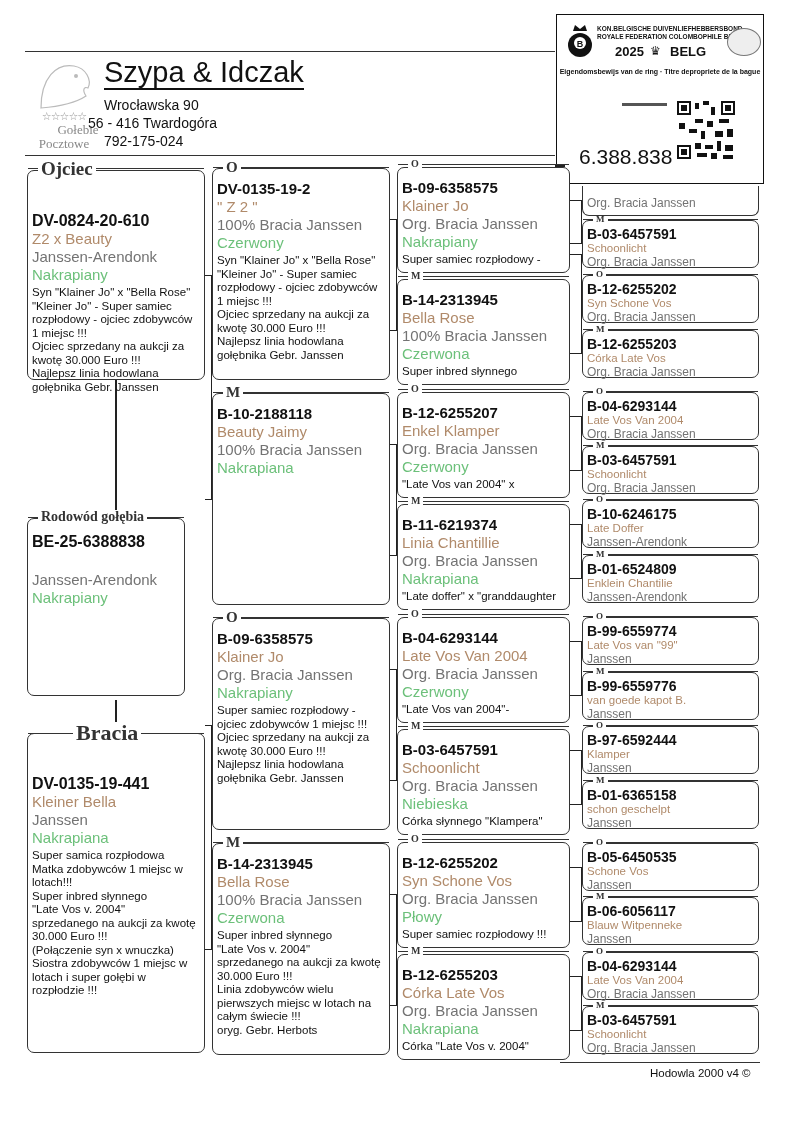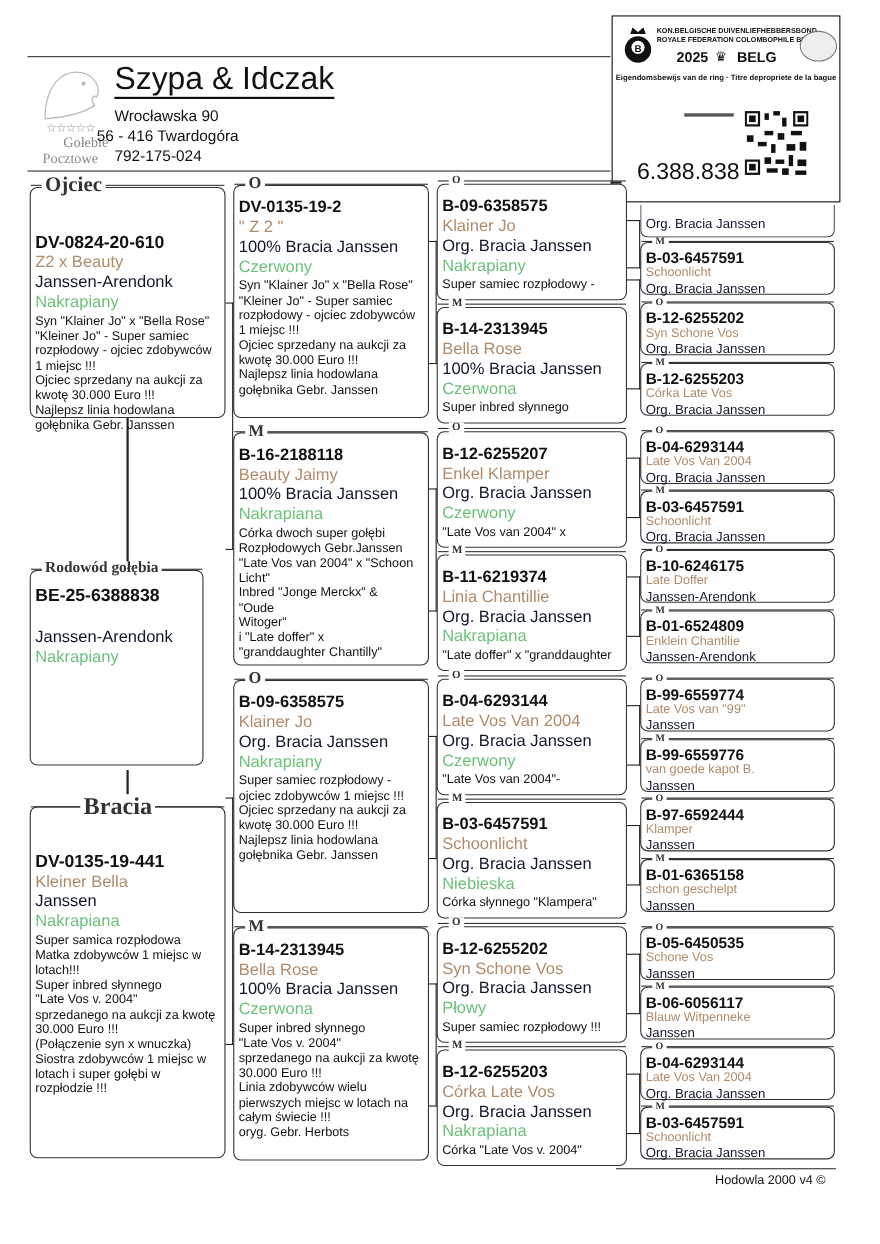"Org. Bracia Janssen" .breed { color: #0f172a -> #737373 }
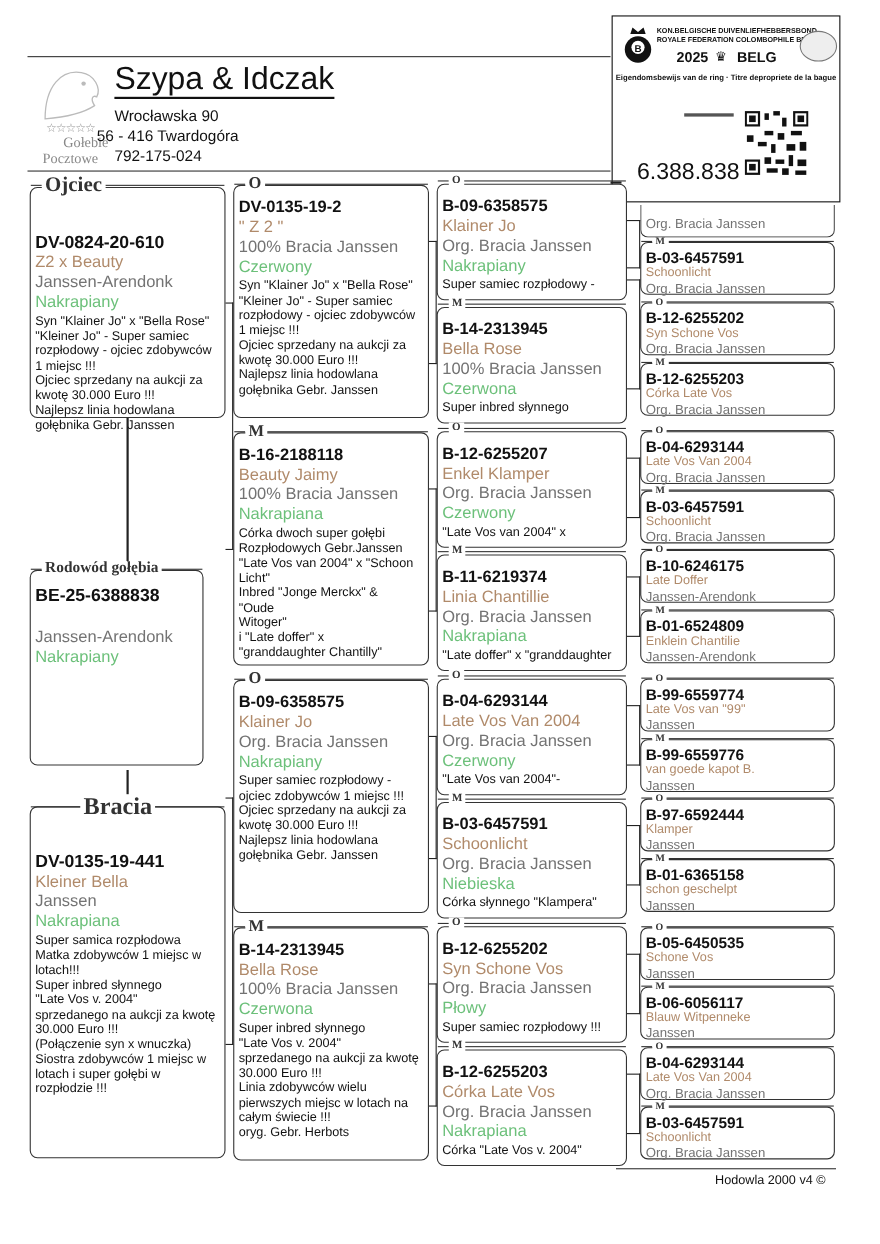"B-16-2188118" div.ring { text: B-16-2188118 -> B-10-2188118 }
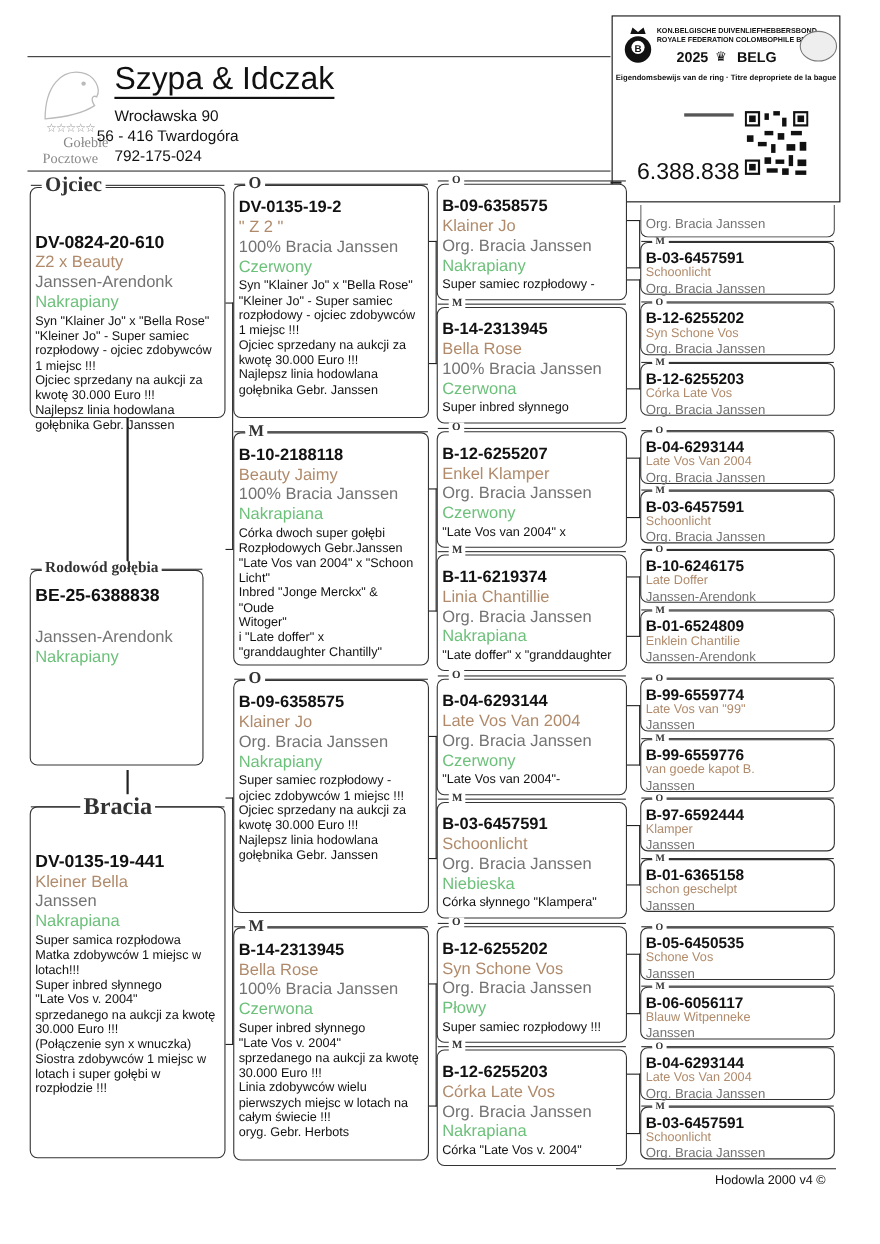"Córka dwoch super gołębi Rozpłodowych" div.desc { html: <div>Córka dwoch super gołębi Rozpłodowych Gebr.Janssen "Late Vos van 2004" x "Schoon Licht" Inbred "Jonge Merckx" &amp; "Oude Witoger" i "Late doffer" x "granddaughter Chantilly"</div> -> none }
